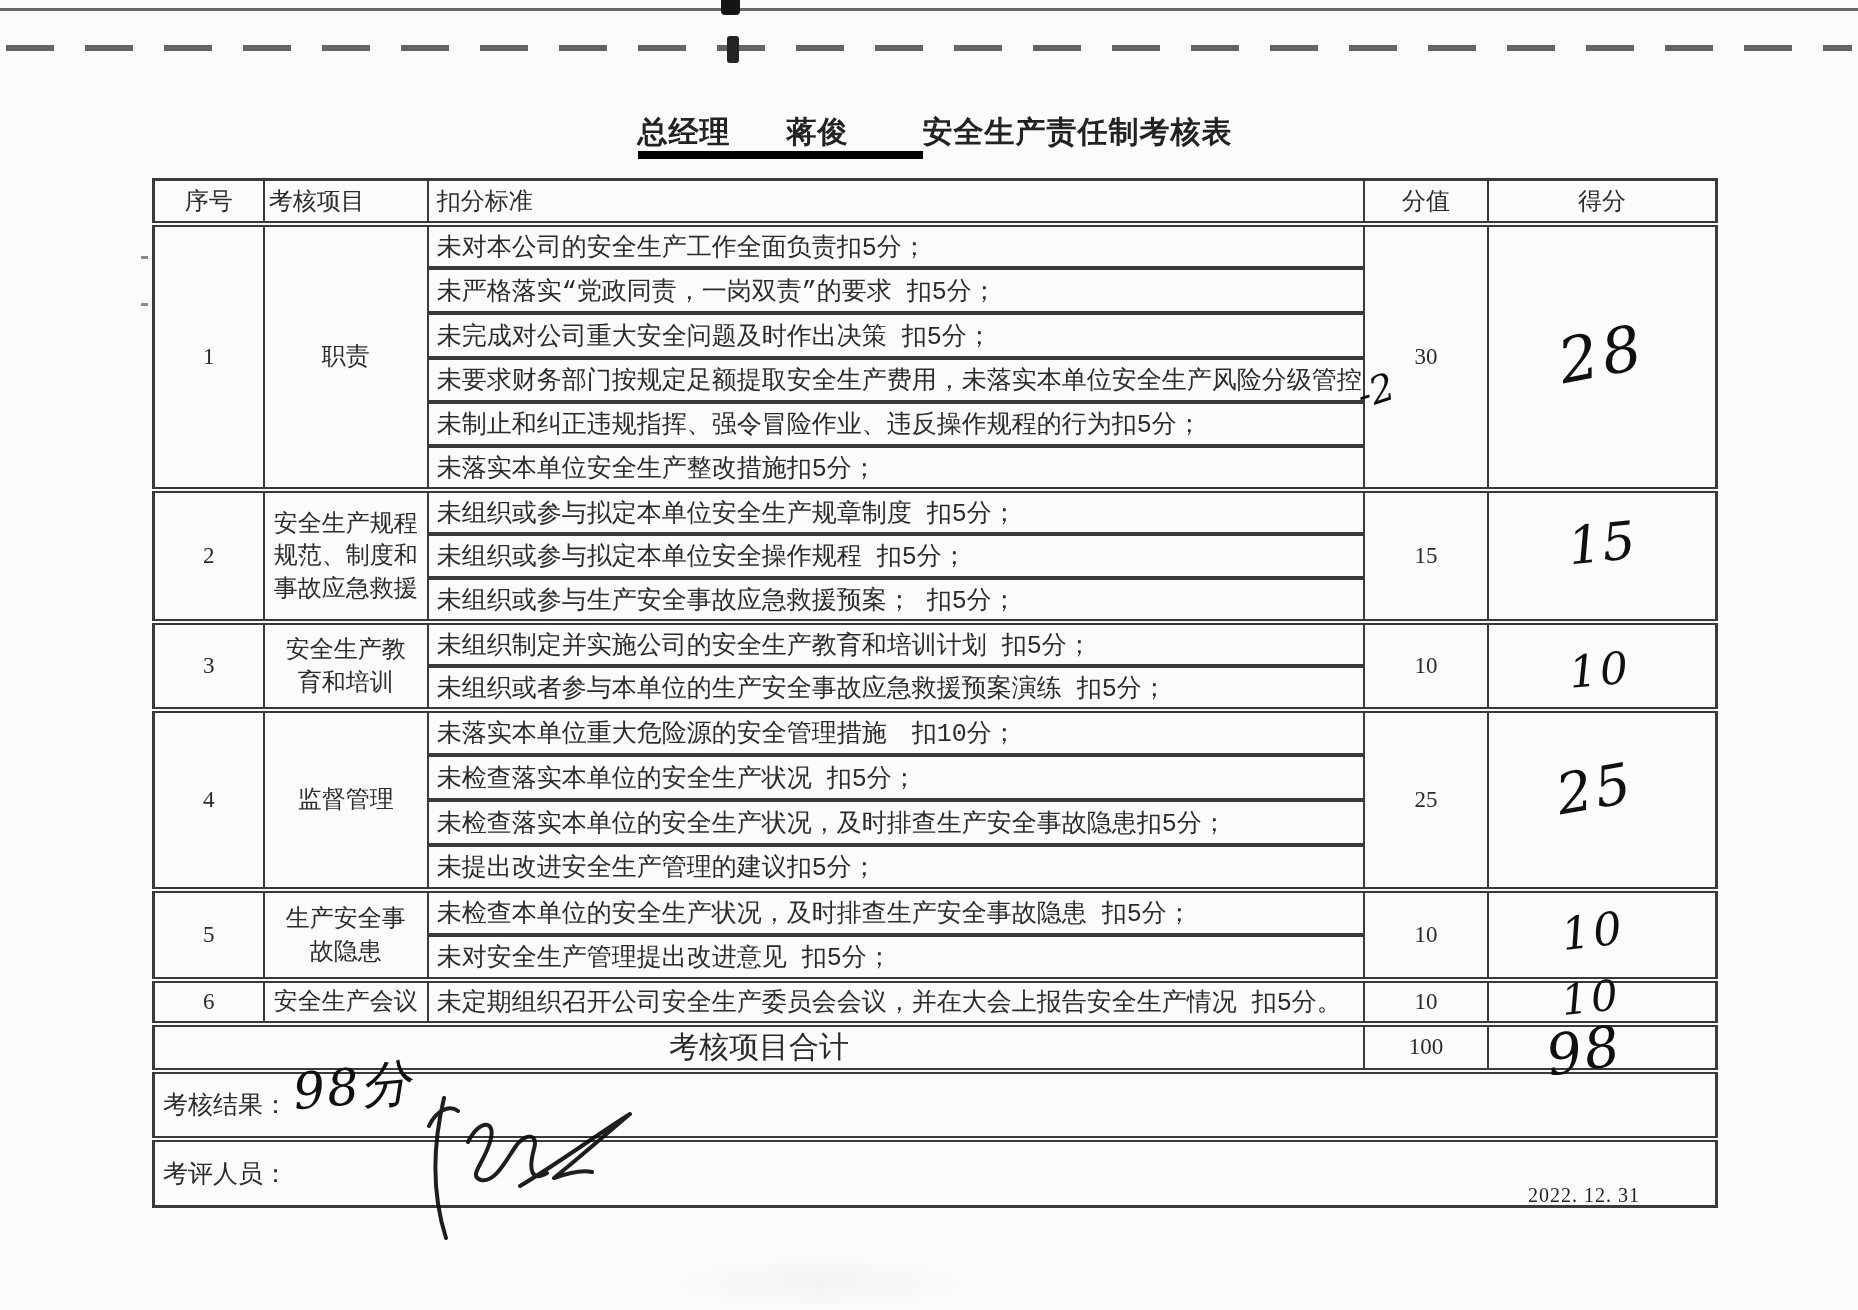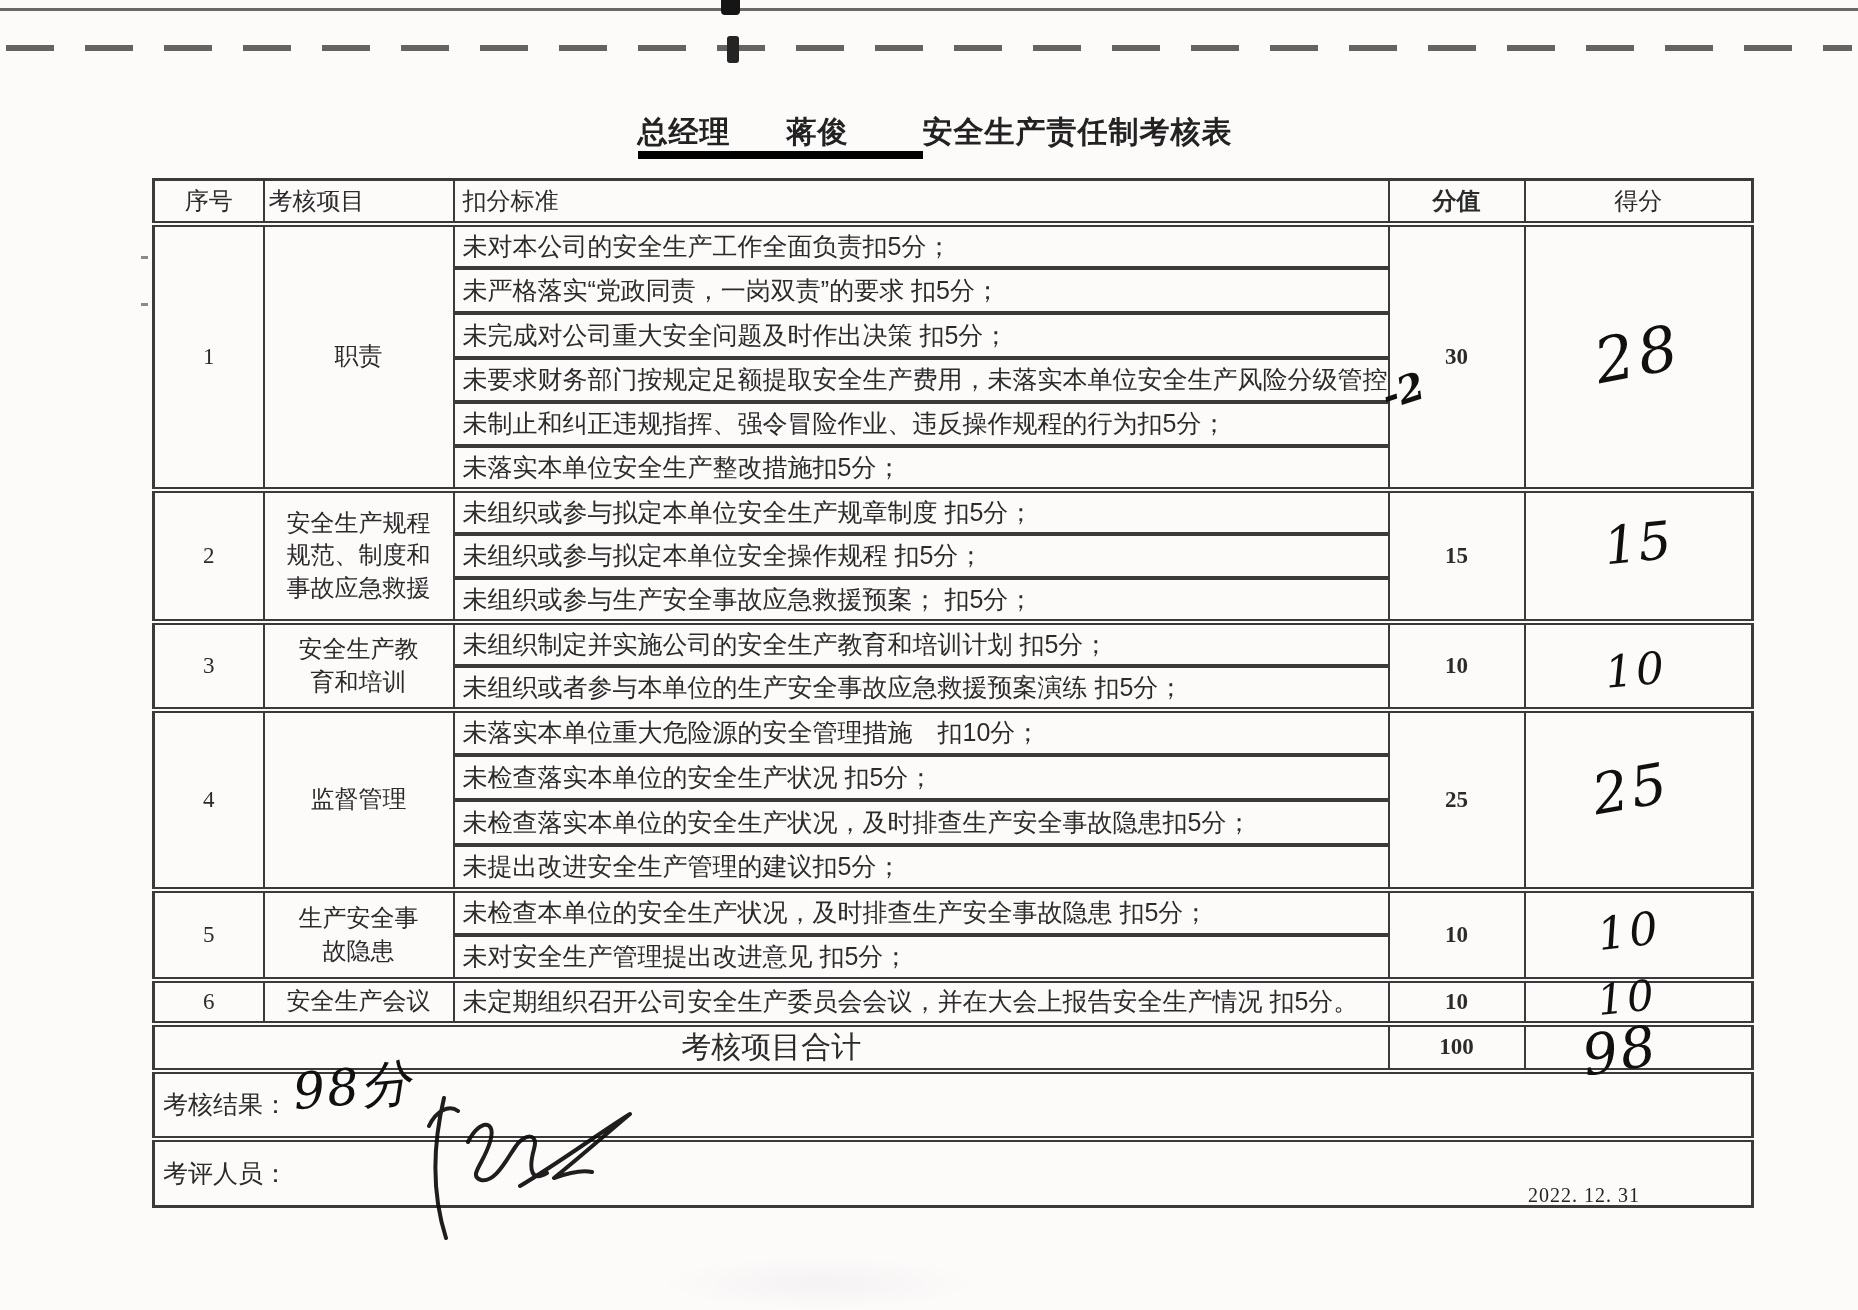"考核项目" .c-item { width: 190px -> 164px }
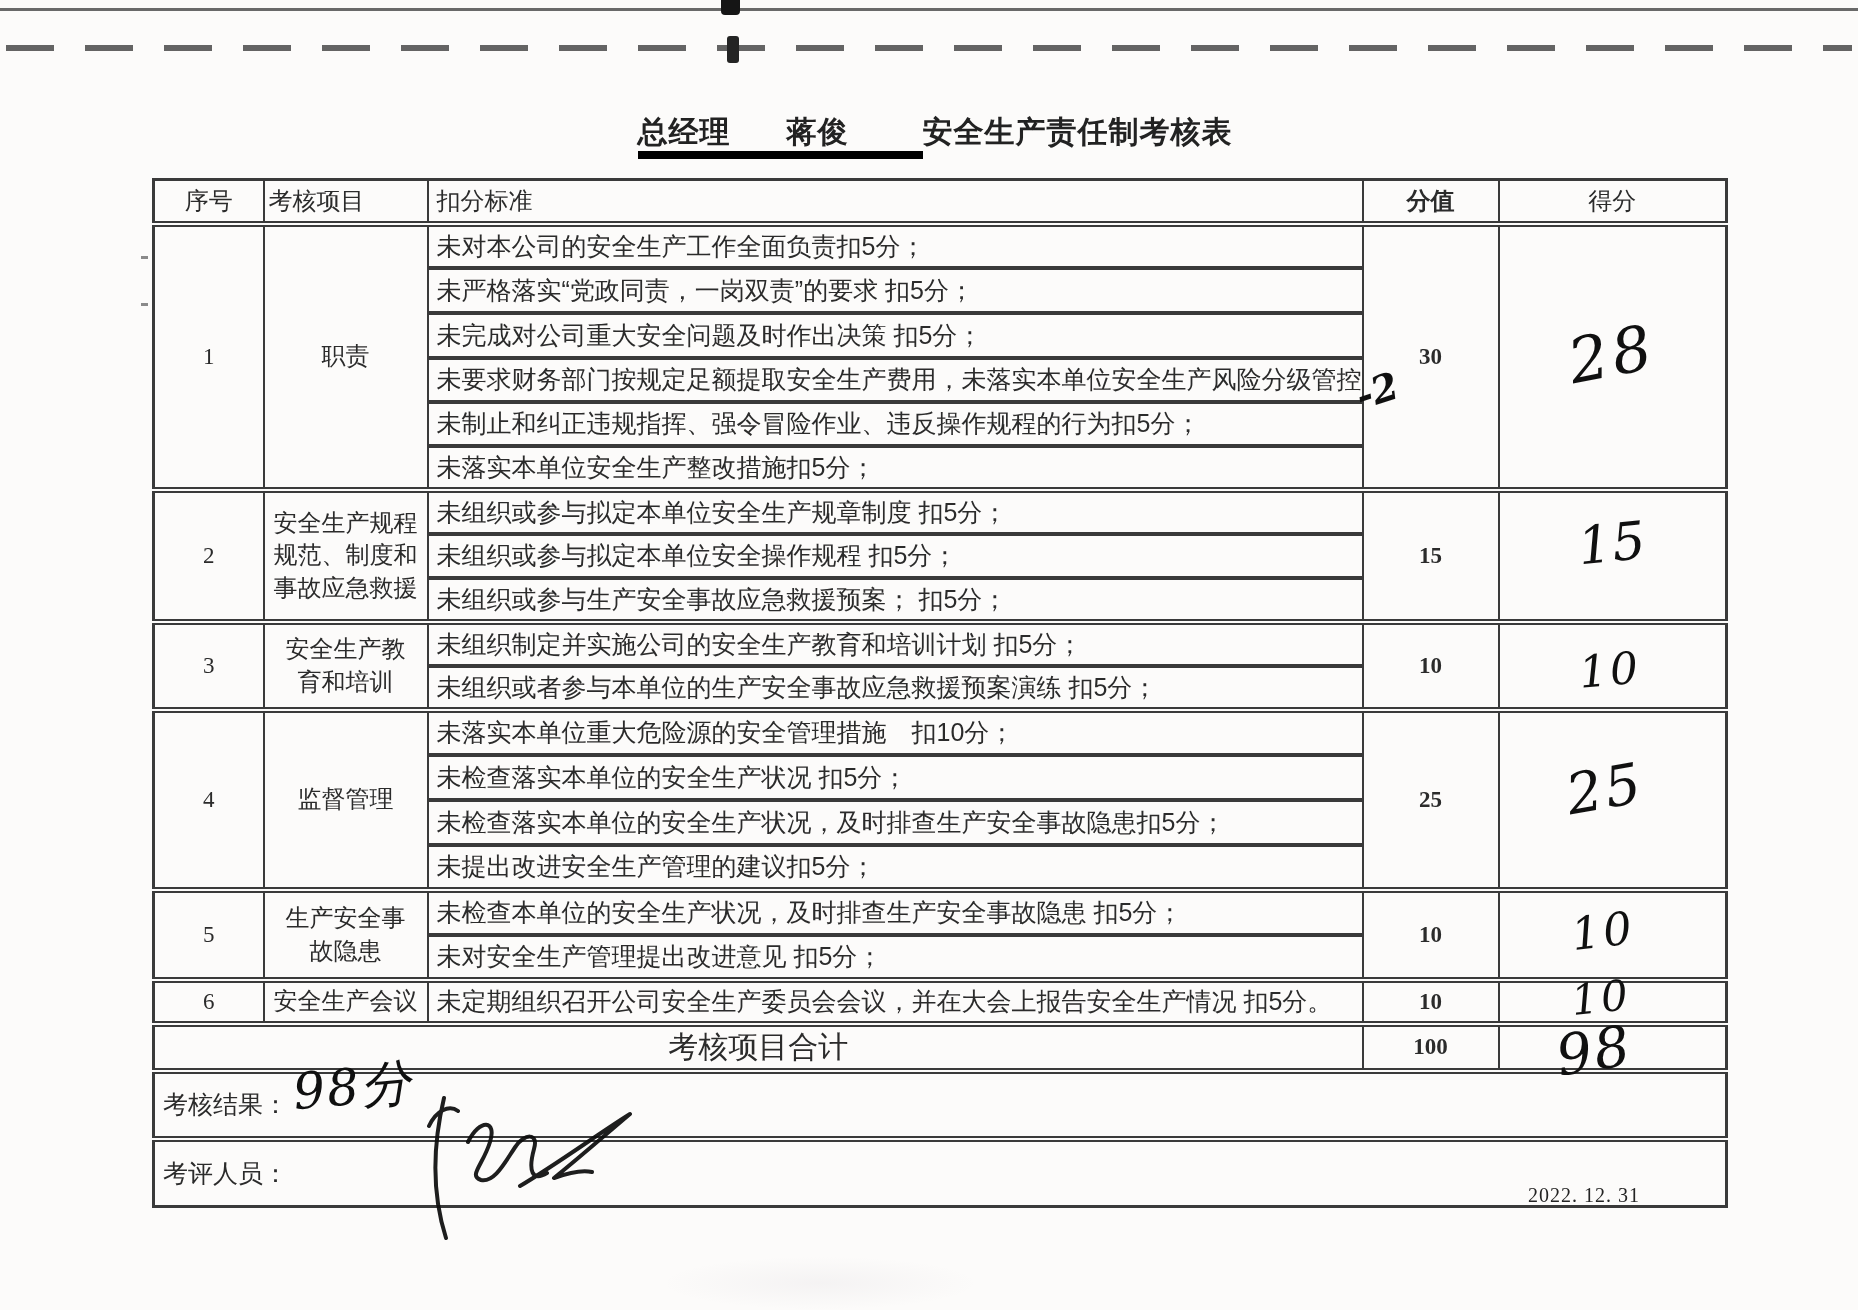"扣分标准" .c-crit { font-family: none -> Liberation Mono, monospace }
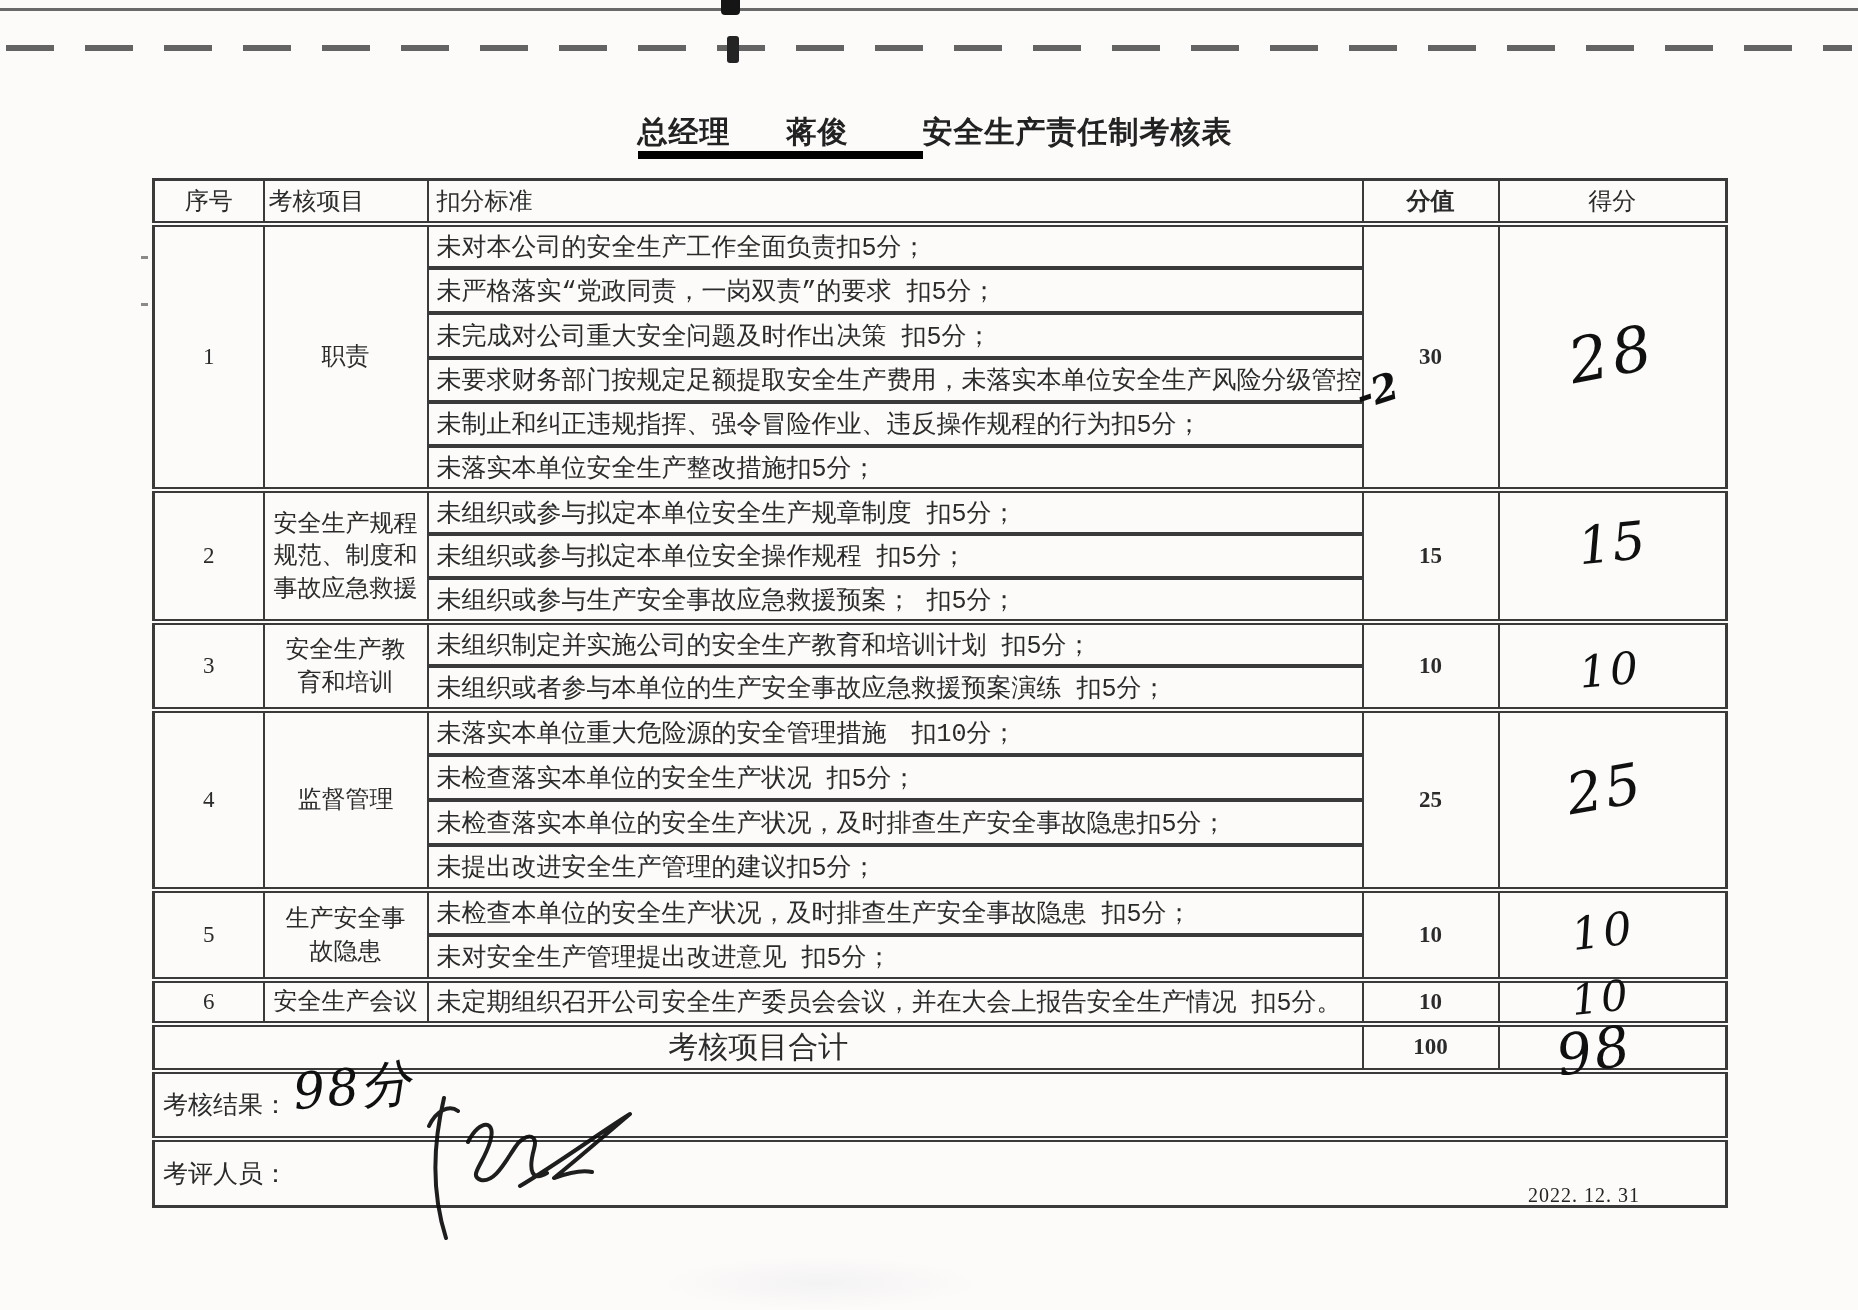"分值" .c-pts { font-weight: bold -> none; width: 136px -> 124px }
